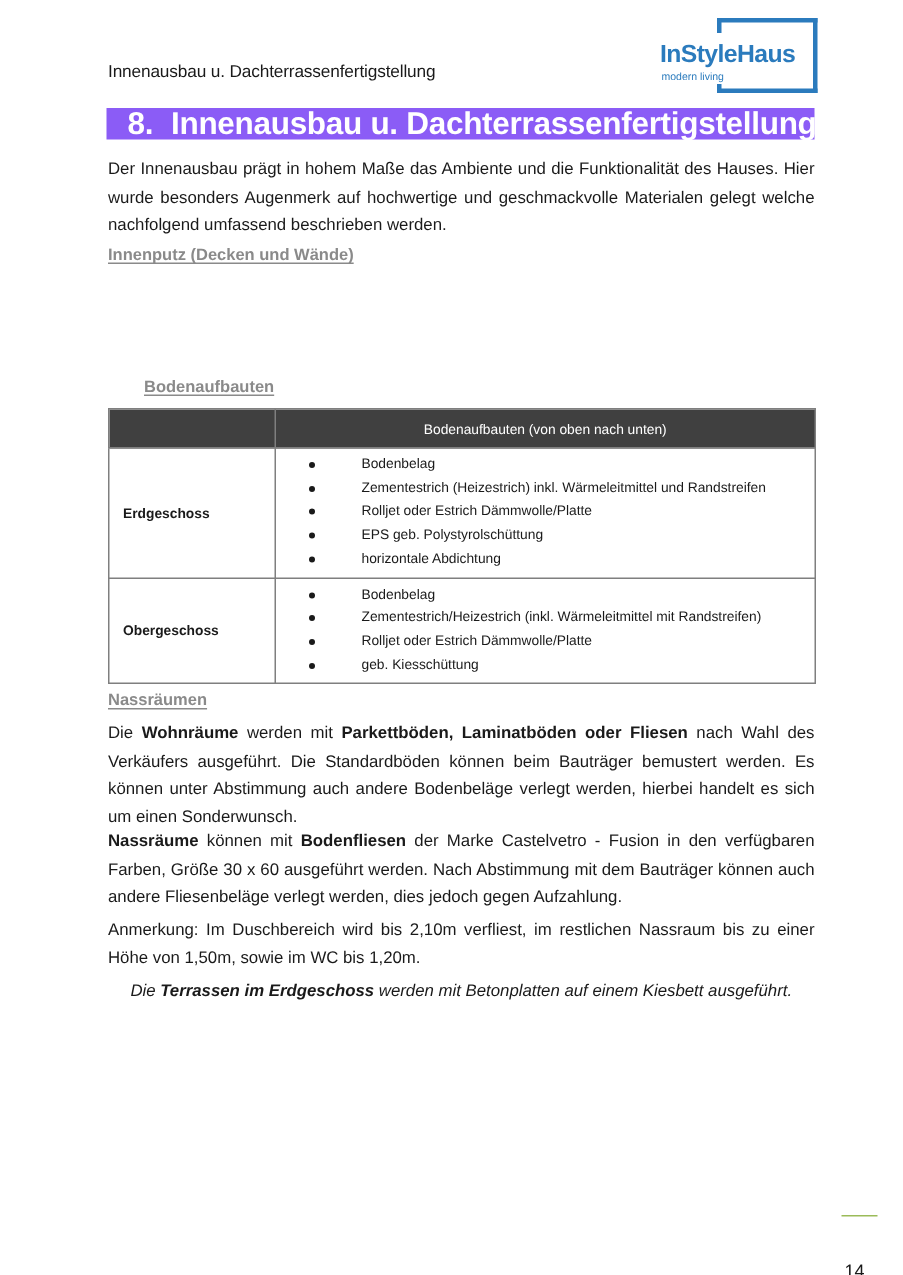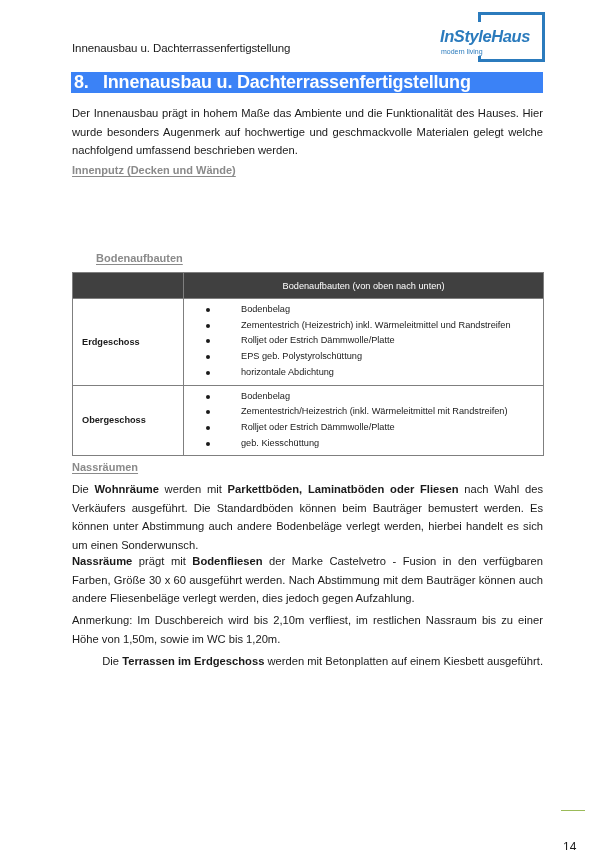"InStyle" .logo-text .b { font-style: italic -> none }
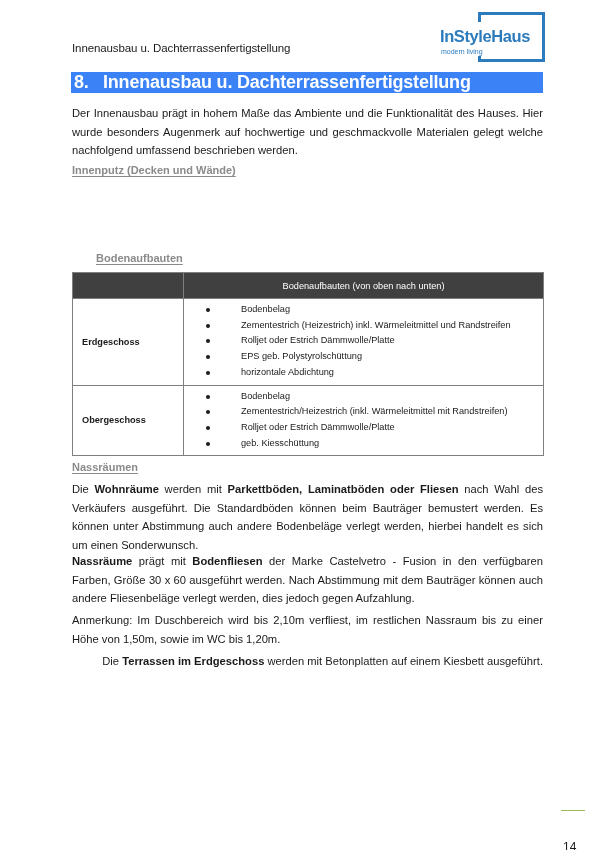"8. Innenausbau u." .section-heading { background: #3b82f6 -> #8b5cf6; font-size: 18px -> 21px; padding-left: 3px -> 14px }
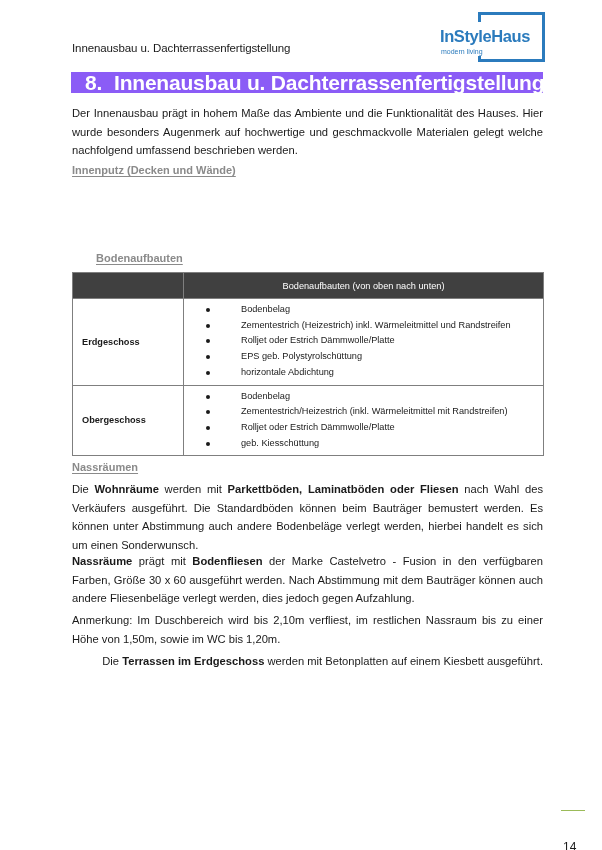"prägt mit" span { text: prägt -> können }
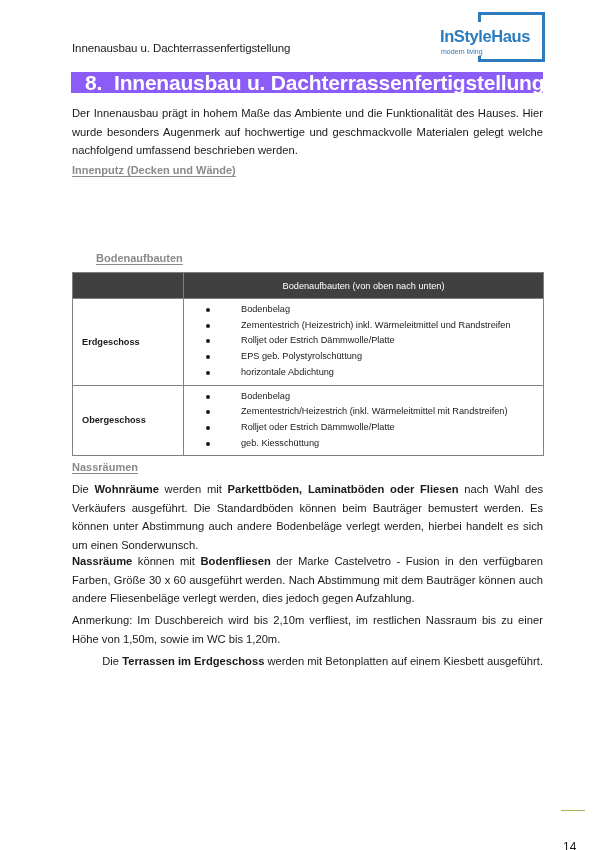"Die Terrassen im Erdgeschoss werden" .para.left { font-style: none -> italic; text-align: right -> center }
